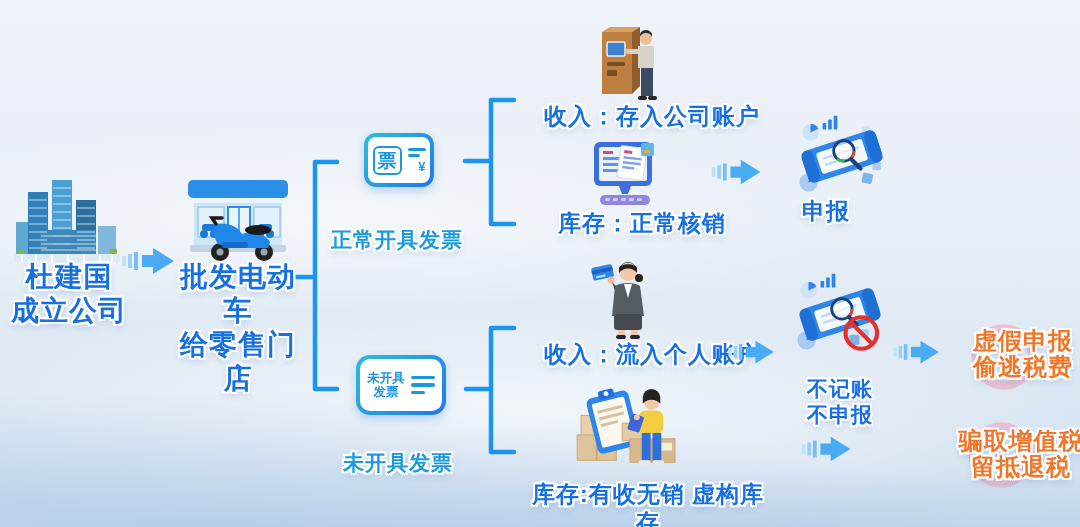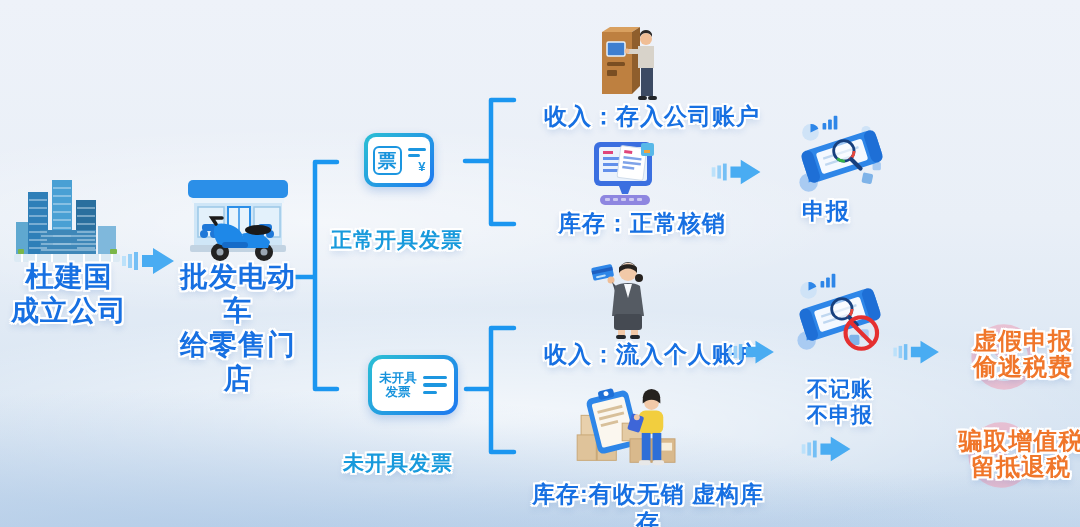"未开具" div.badge { left: 368px -> 356px }
